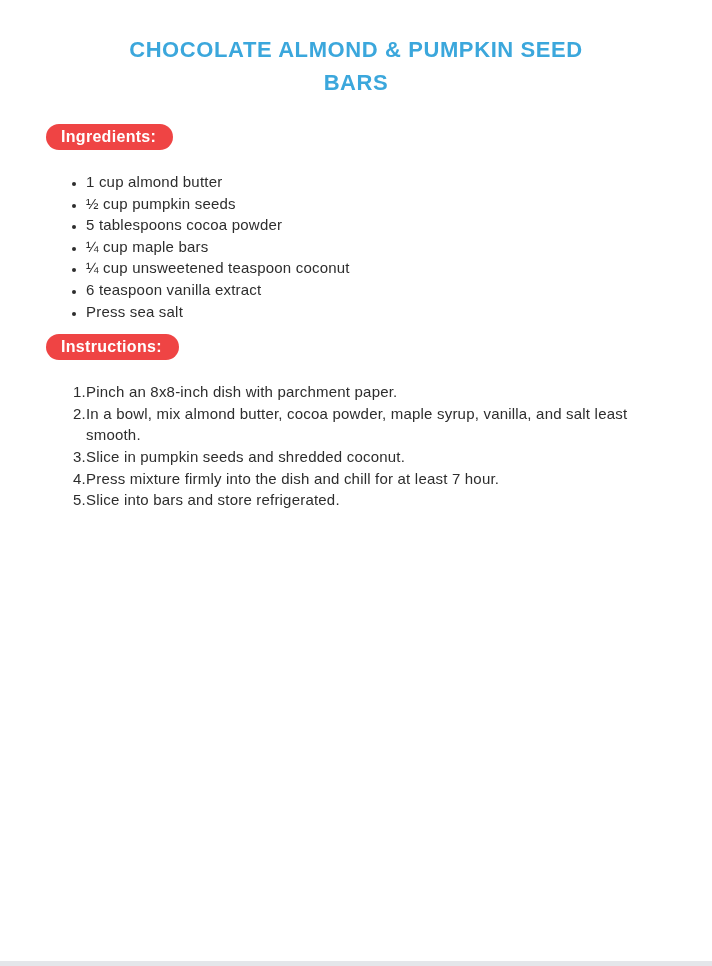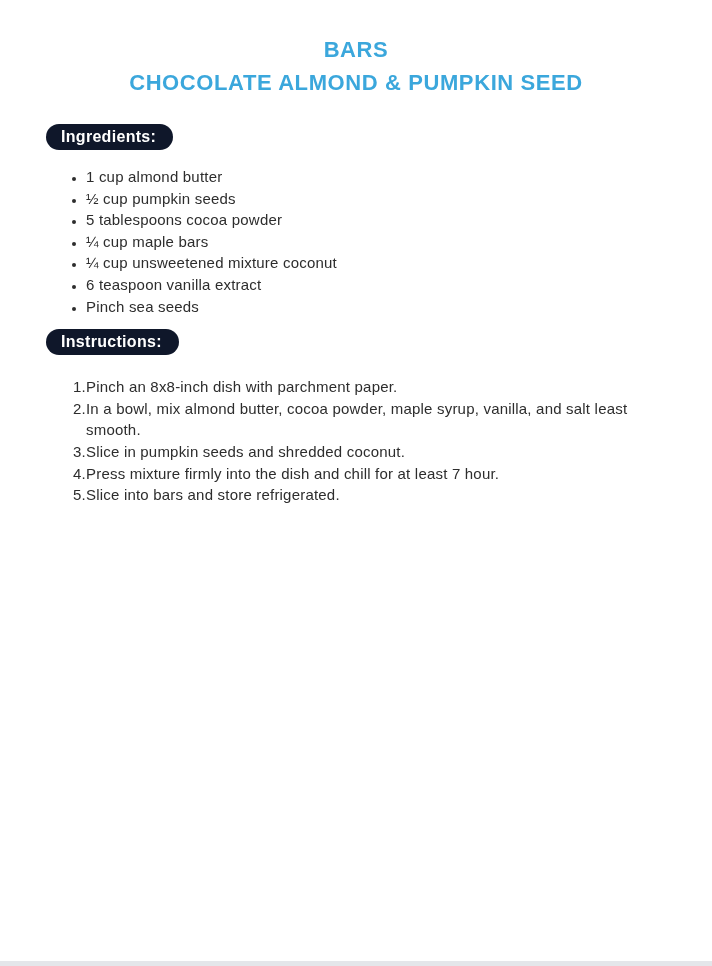"BARS" div { order: before "CHOCOLATE ALMOND & PUMPKIN SEED" -> after "CHOCOLATE ALMOND & PUMPKIN SEED" }
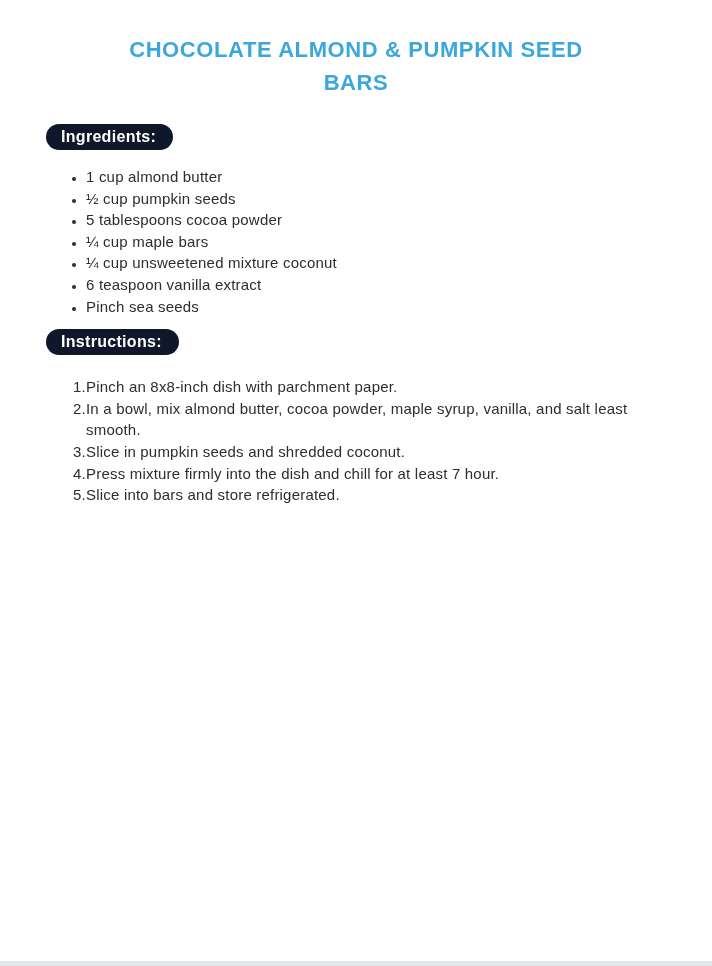"Ingredients:" .section-pill { background: #0f172a -> #ef4444 }
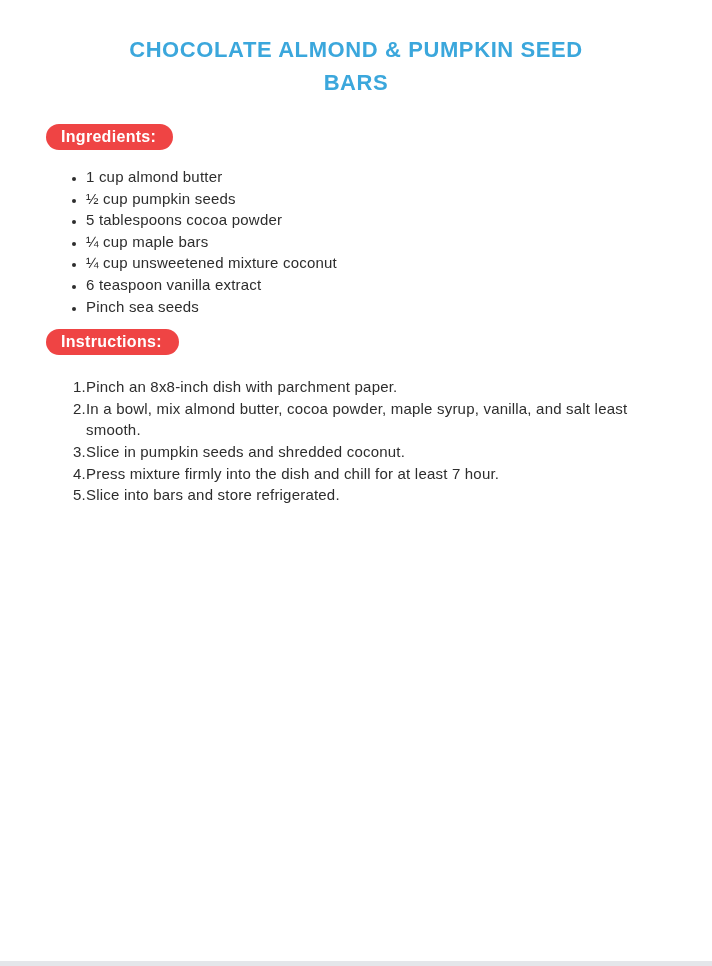"1 cup almond butter" ul.ingredients { margin: 16px 0 0 0 -> 21px 0 0 0 }
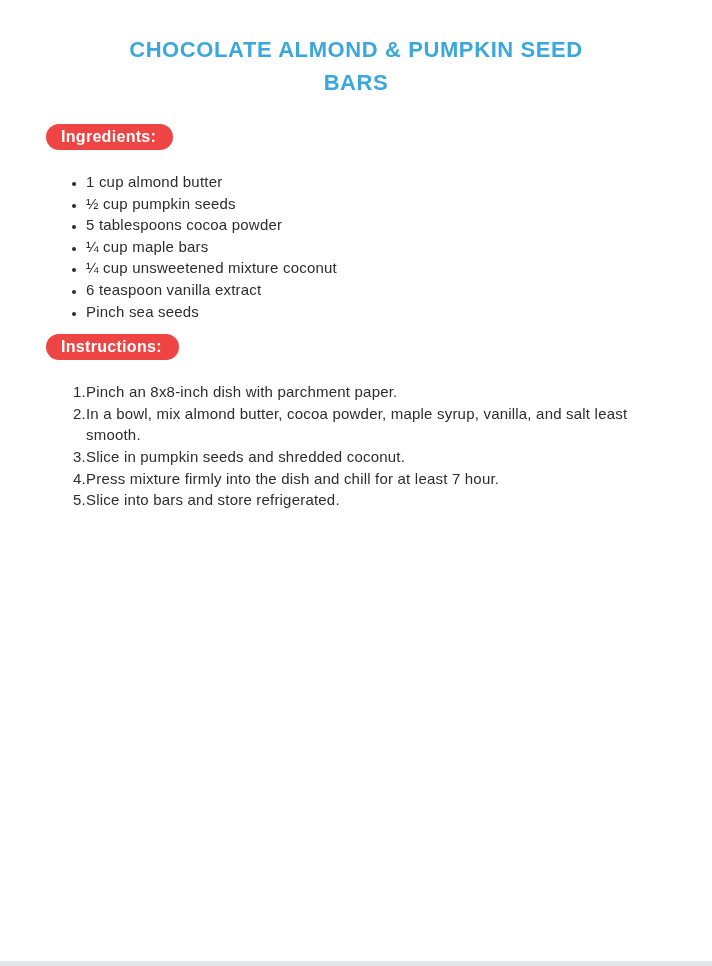"¼ cup unsweetened mixture coconut" li { text: mixture -> teaspoon }
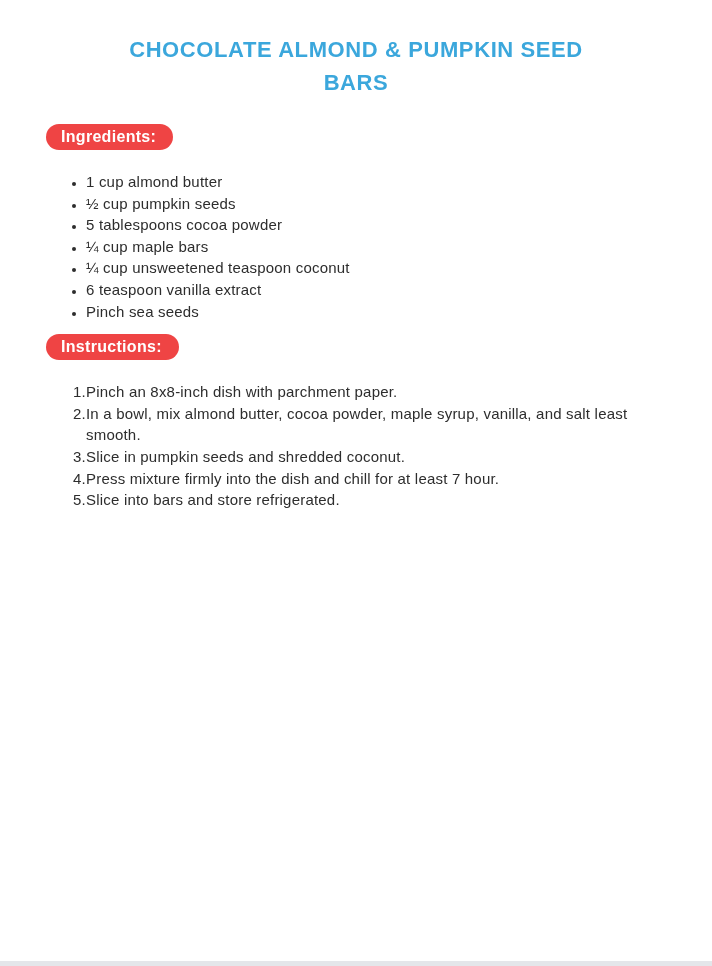"Pinch sea seeds" li { text: Pinch sea seeds -> Press sea salt }
